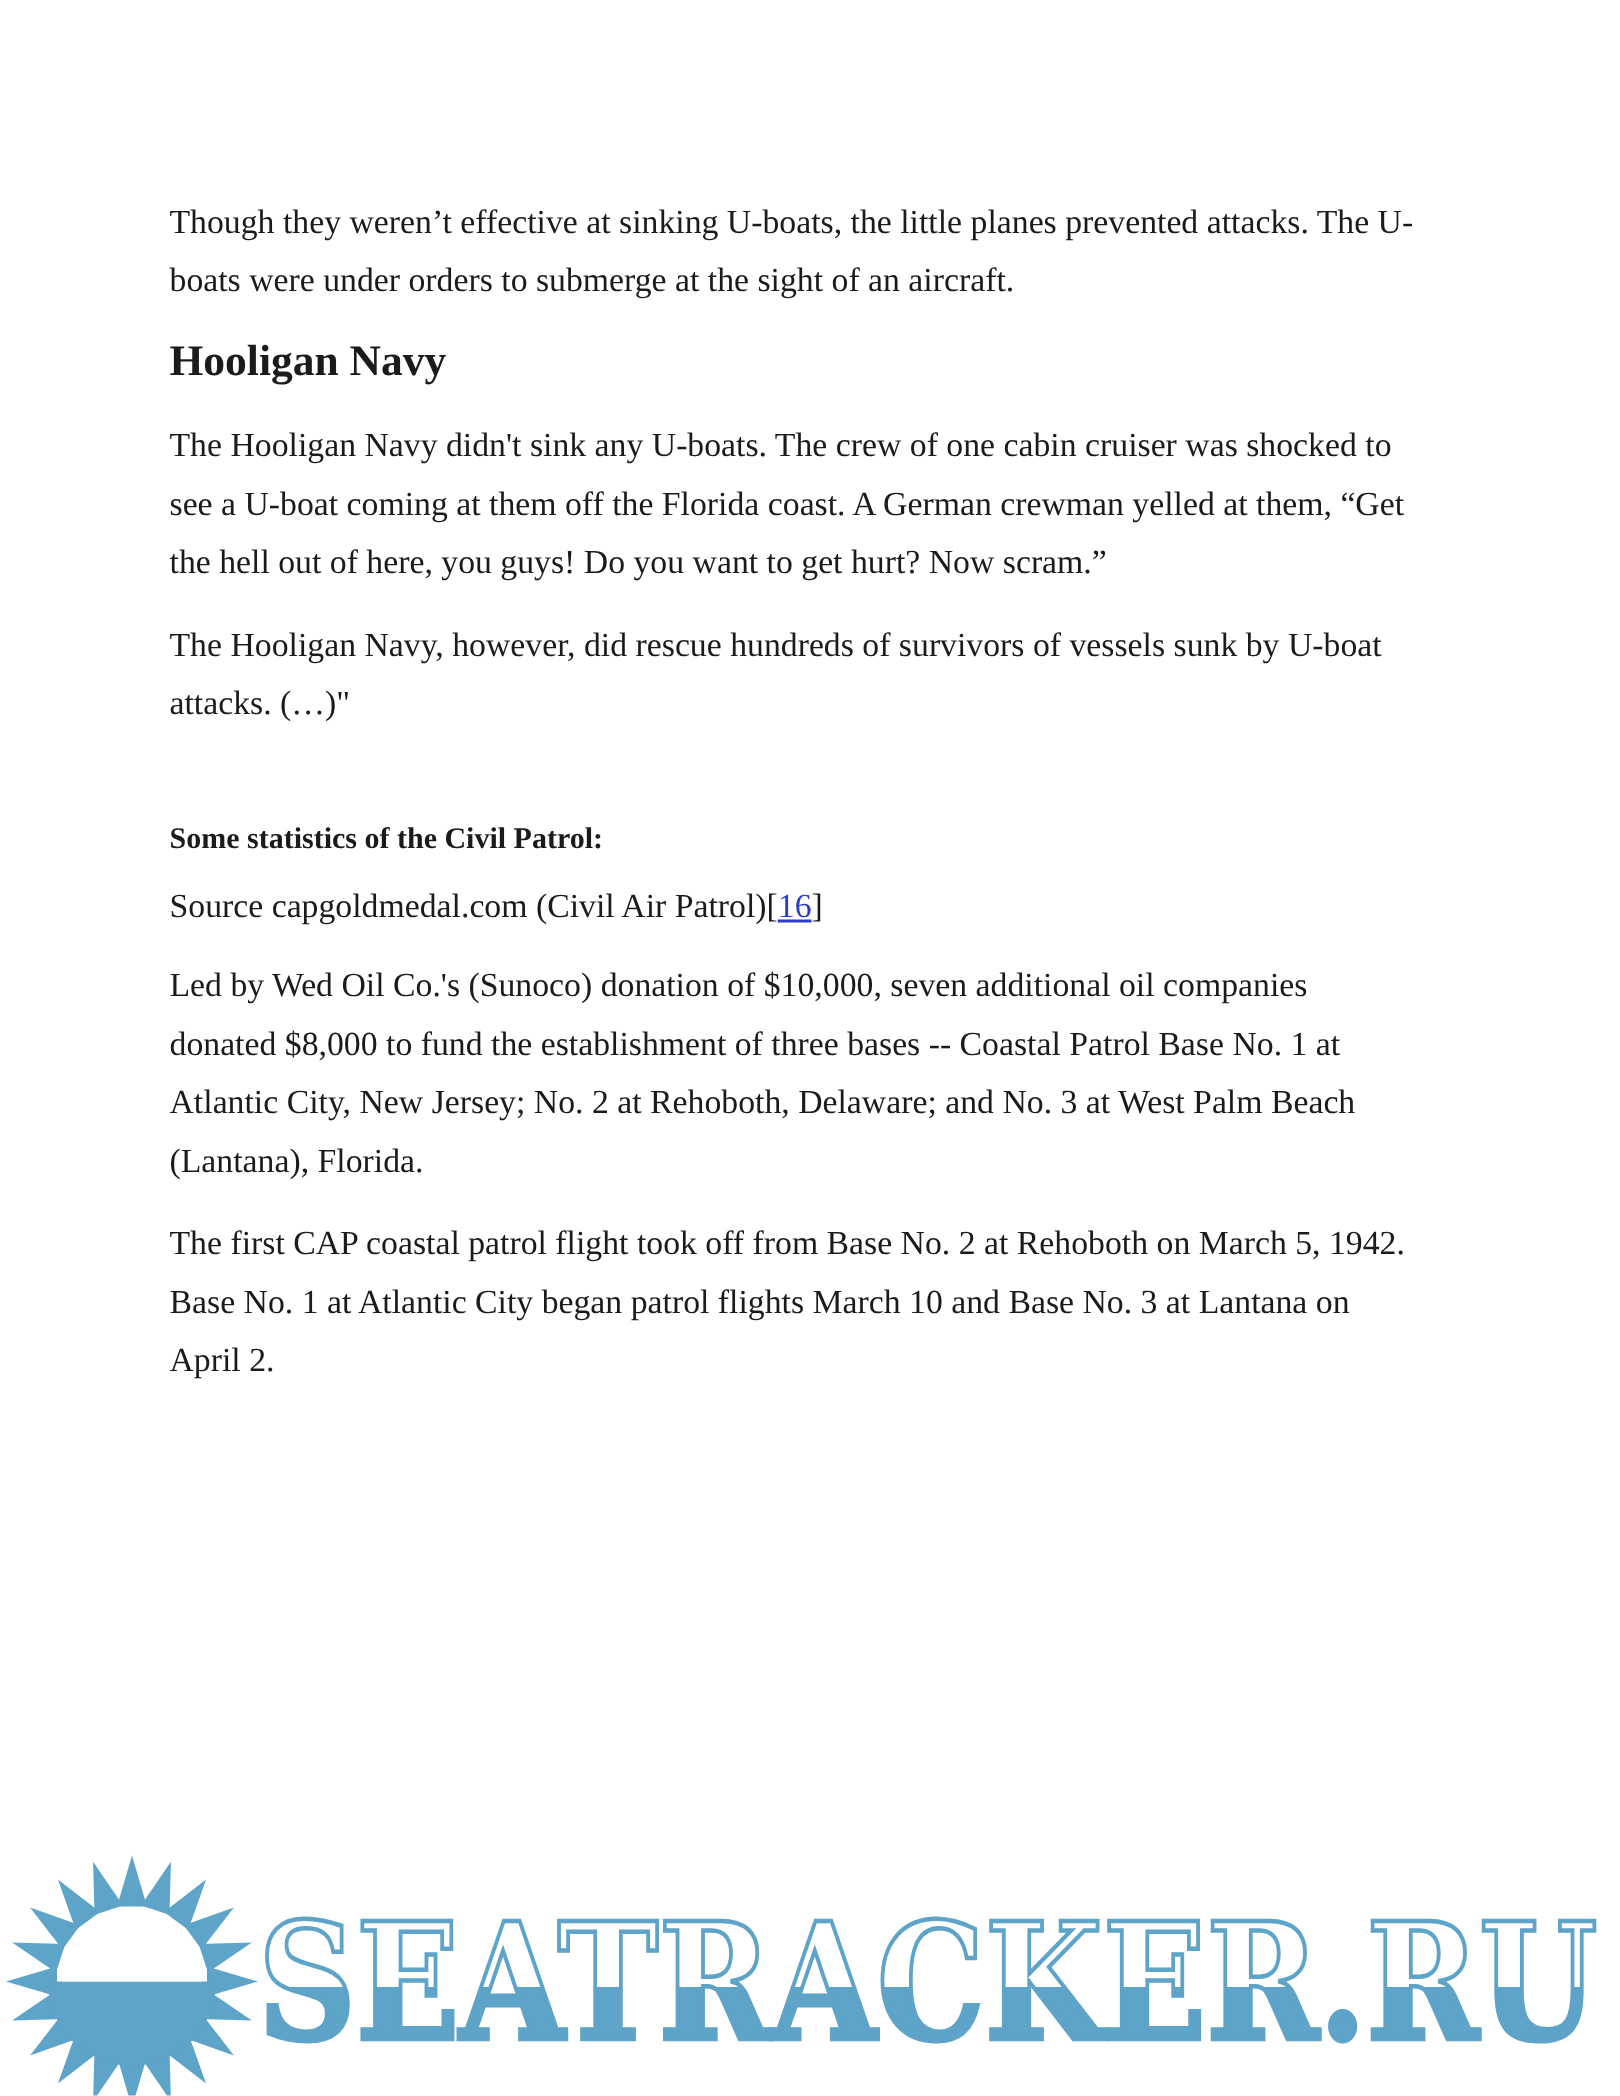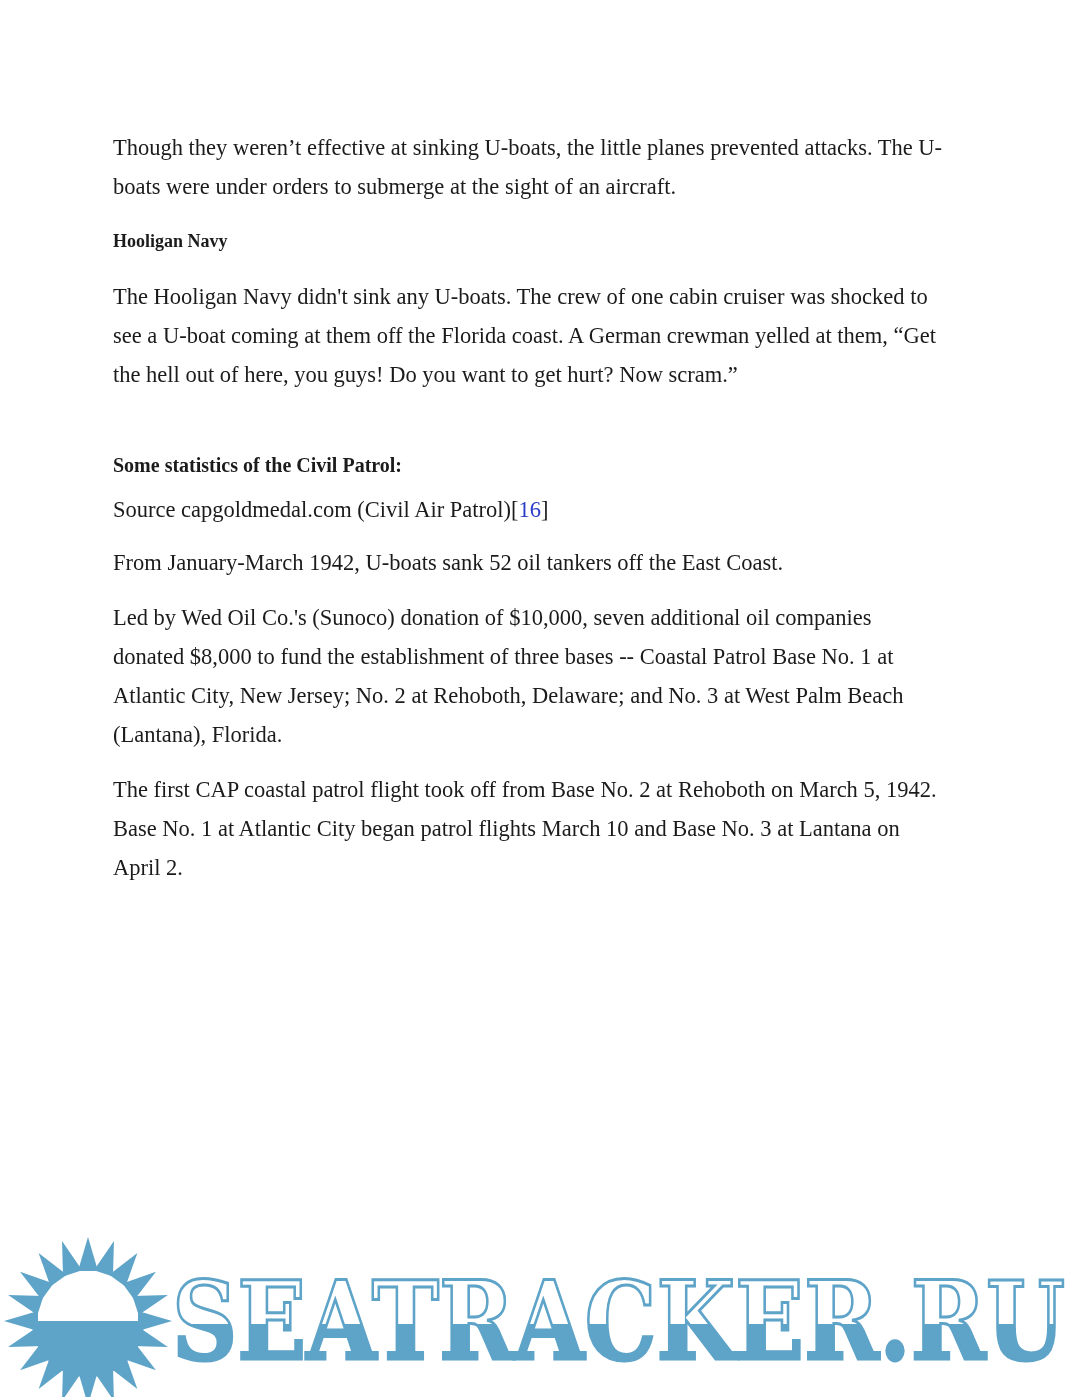"Hooligan Navy" h3.sub-heading { font-size: 18px -> 29px }
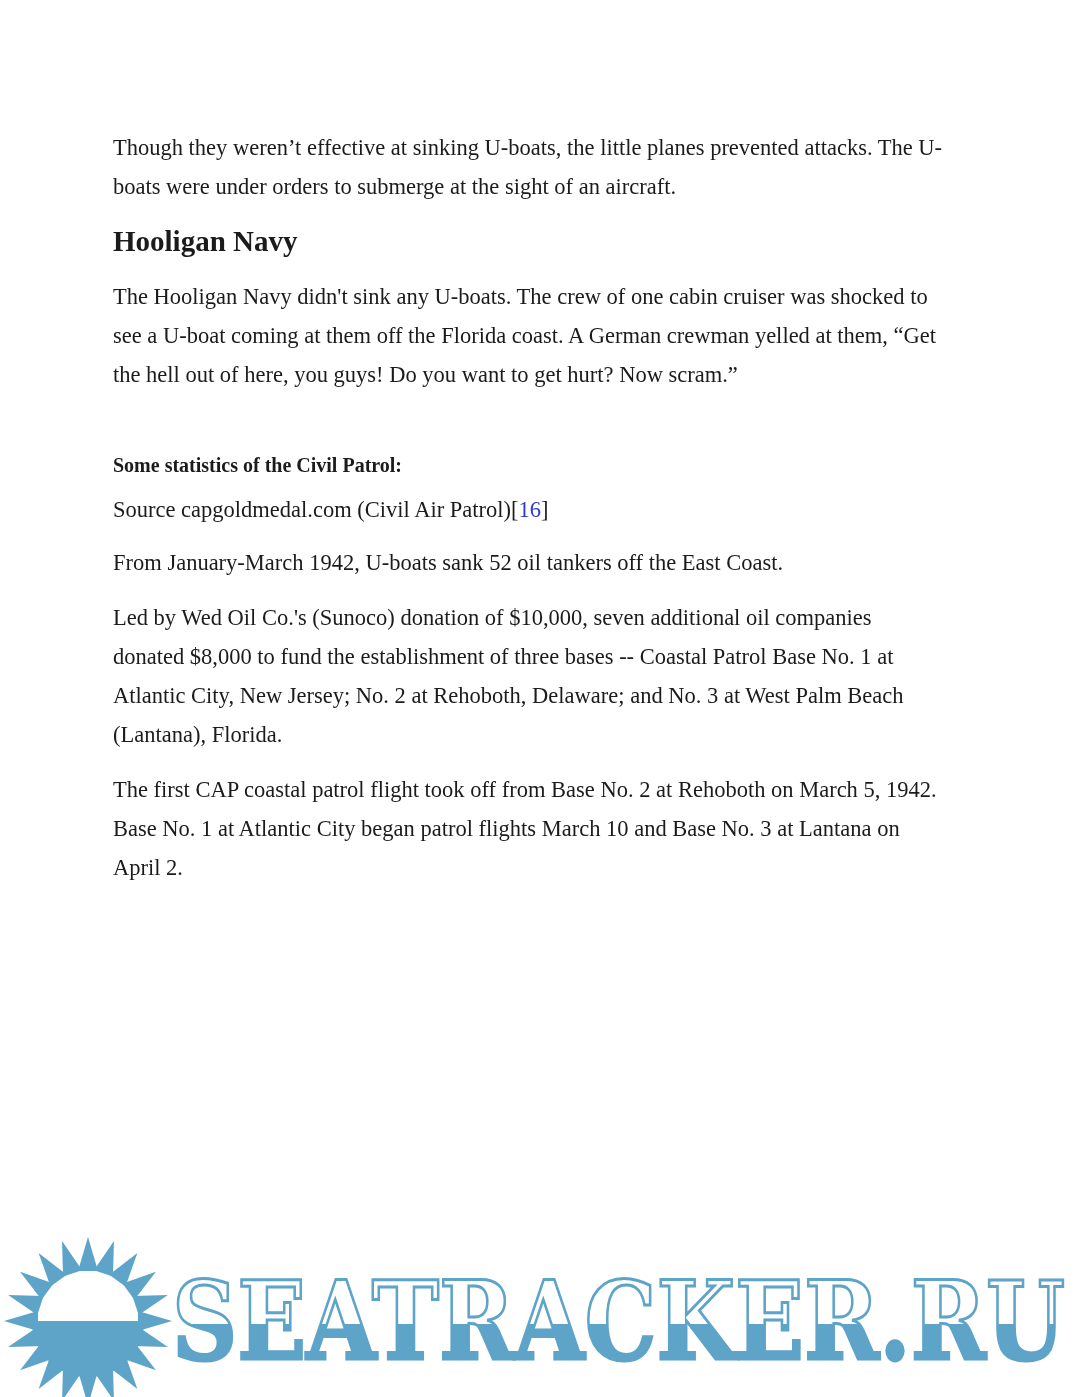"The Hooligan Navy, however, did" p { html: none -> <p>The Hooligan Navy, however, did rescue hundreds of survivors of vessels sunk by U-boat attacks. (…)"</p> }
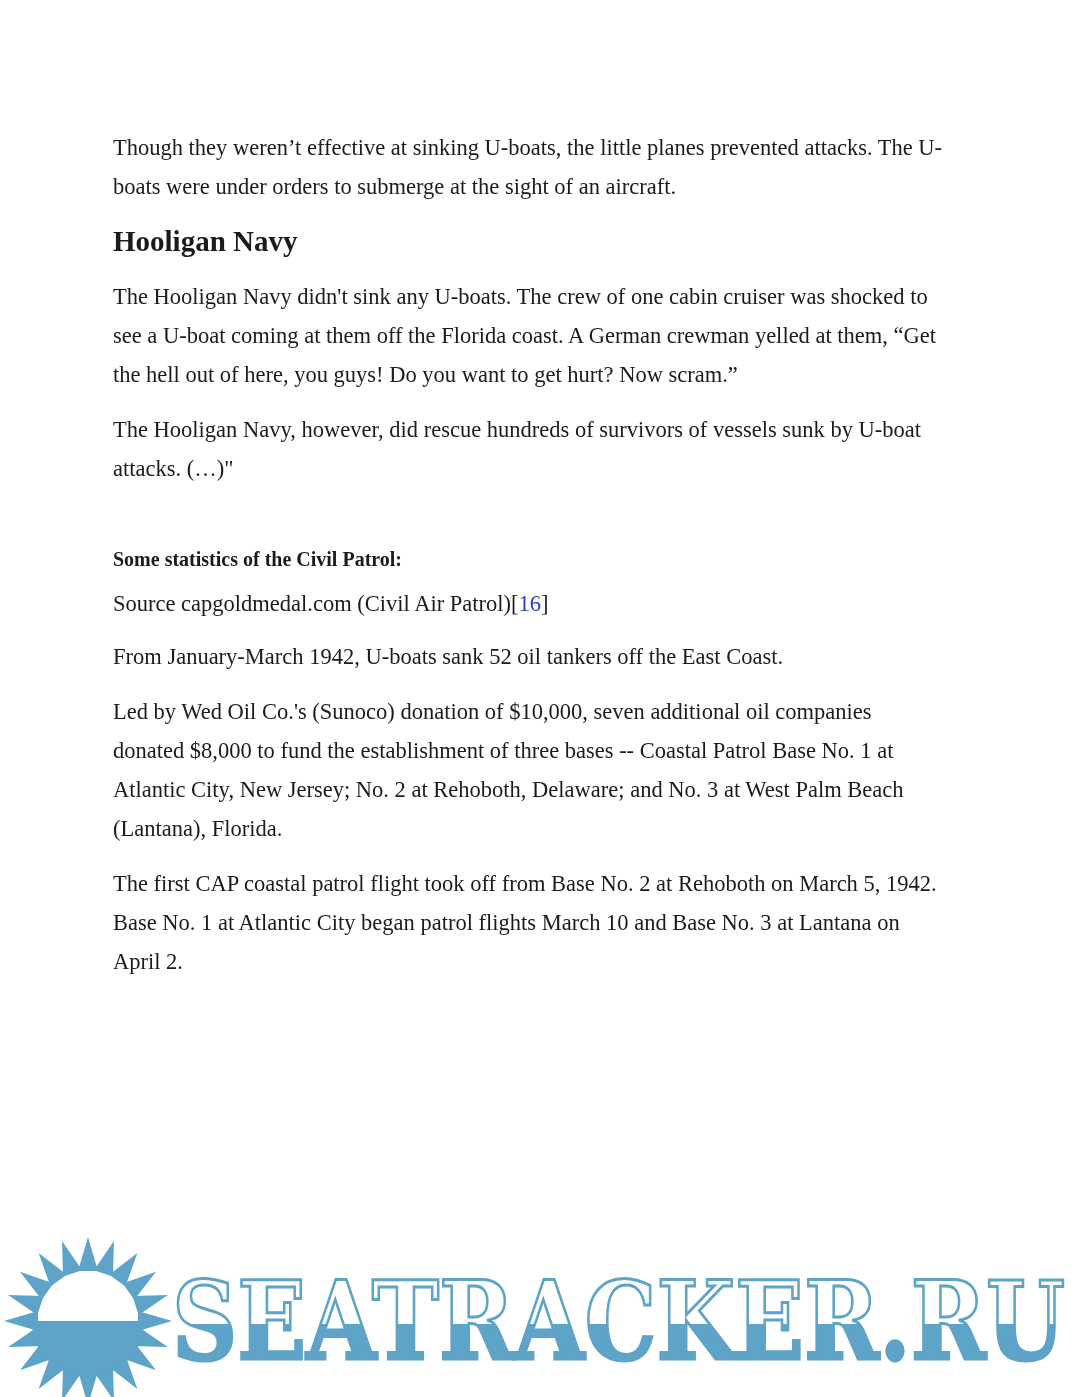"16" a.citation-link { text-decoration: none -> underline }
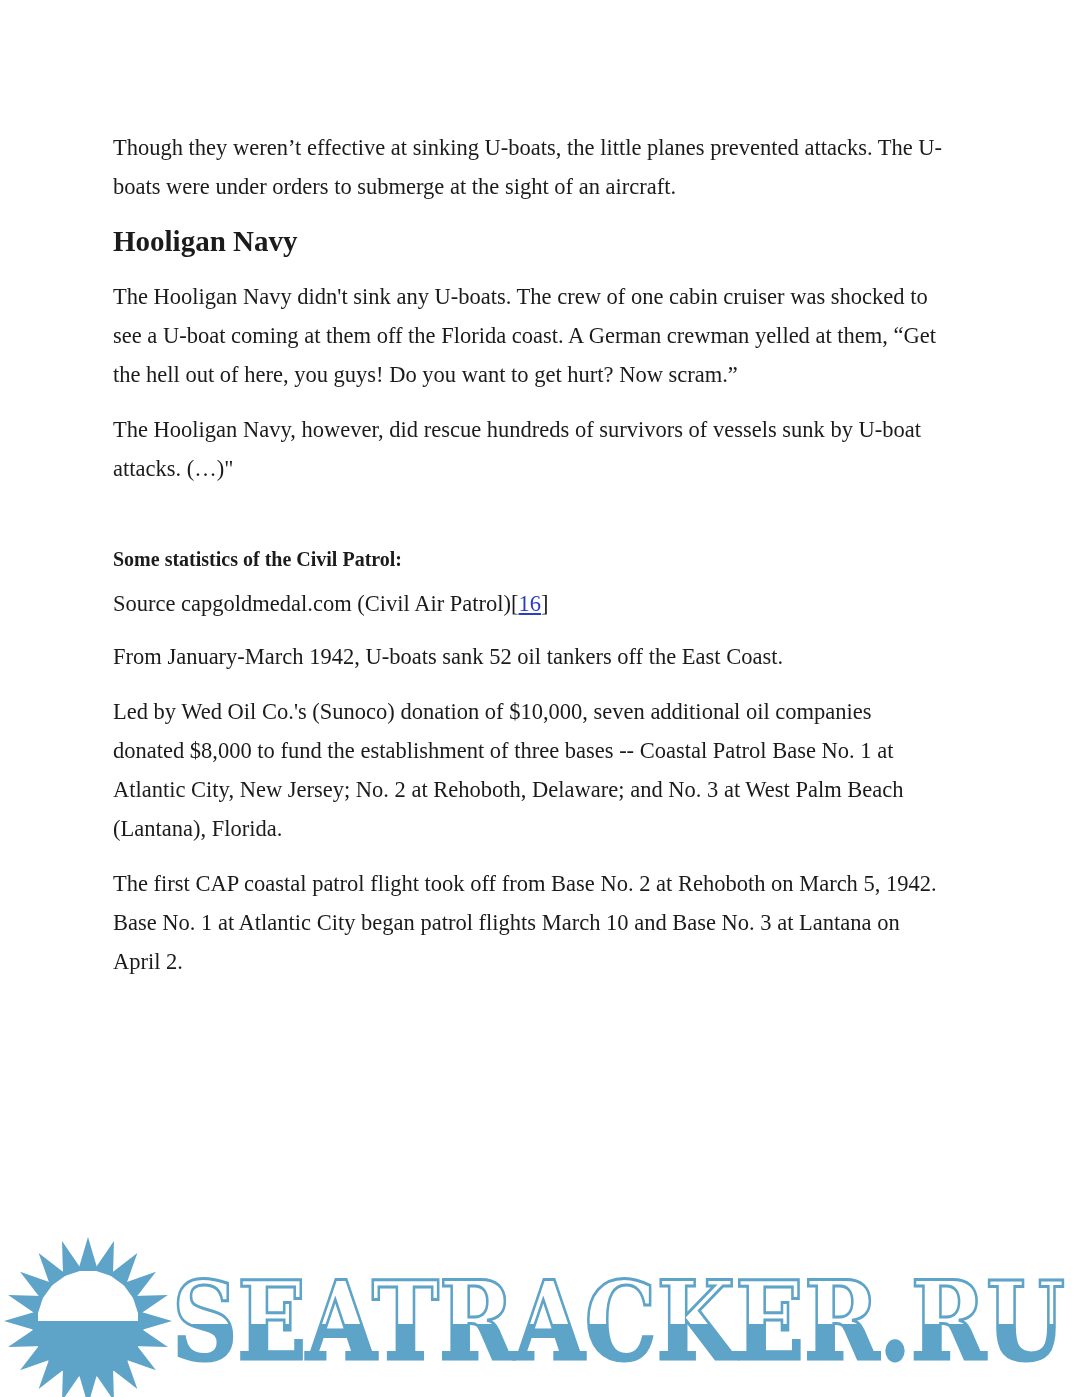"From January-March 1942, U-boats sank" p { html: <p>From January-March 1942, U-boats sank 52 oil tankers off the East Coast.</p> -> none }
